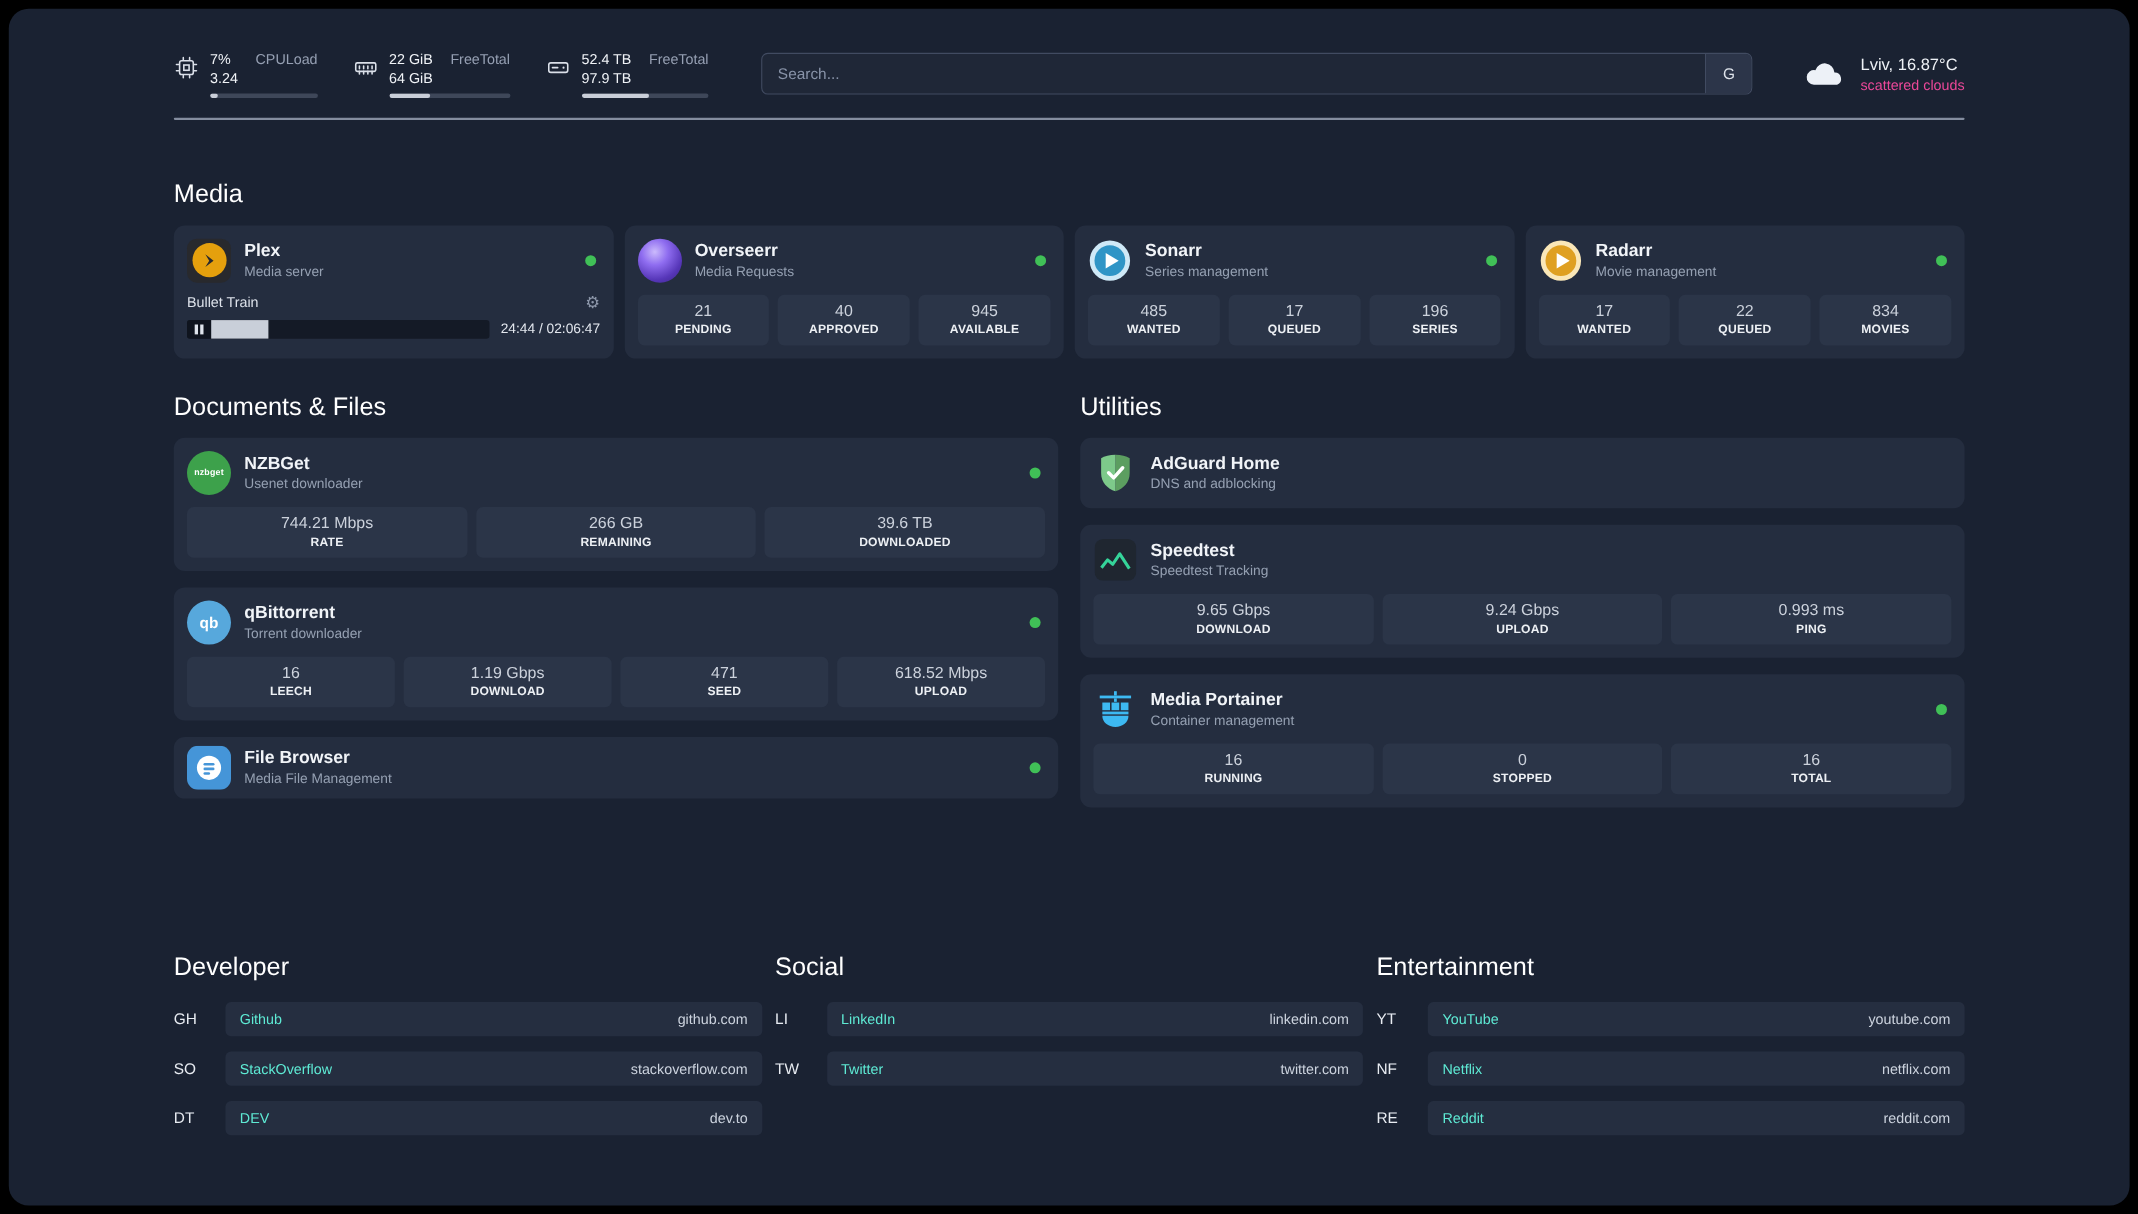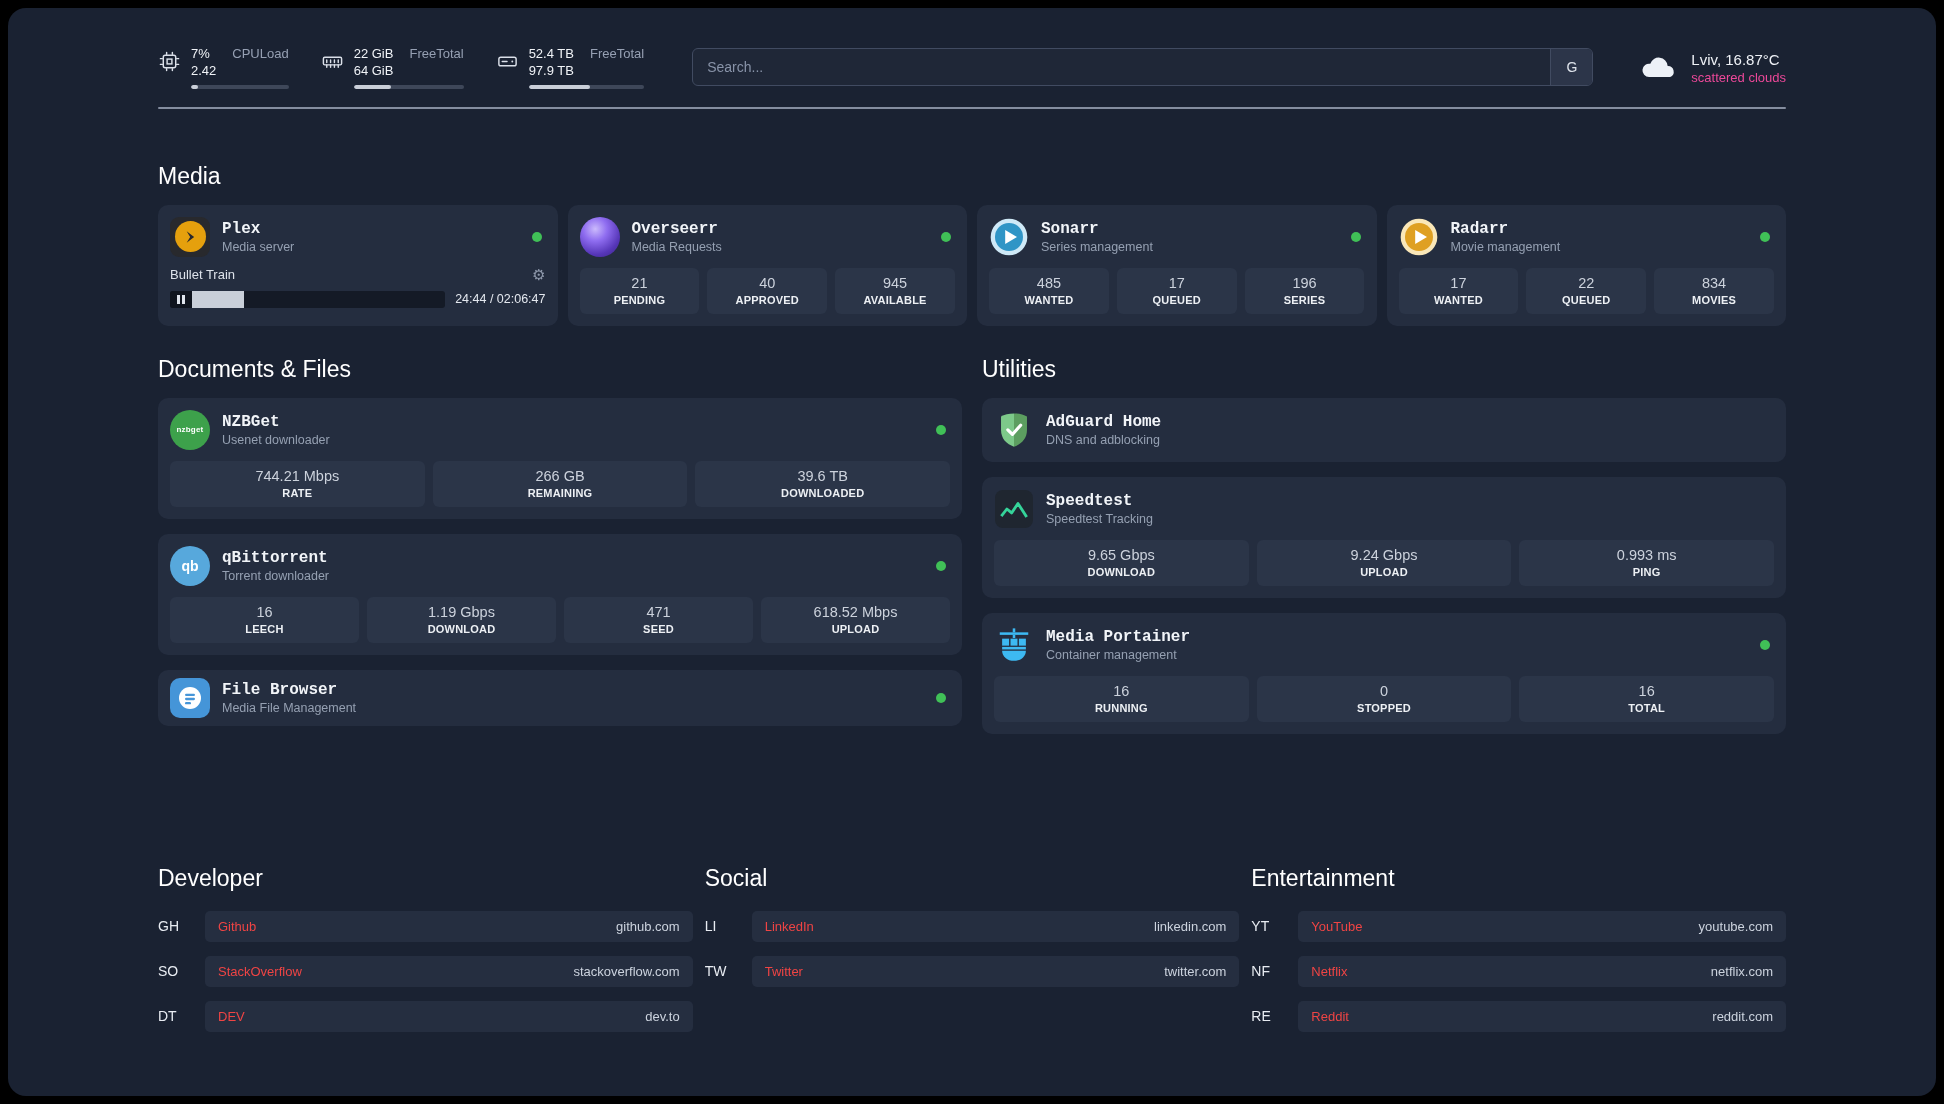"2.42" span { text: 2.42 -> 3.24 }
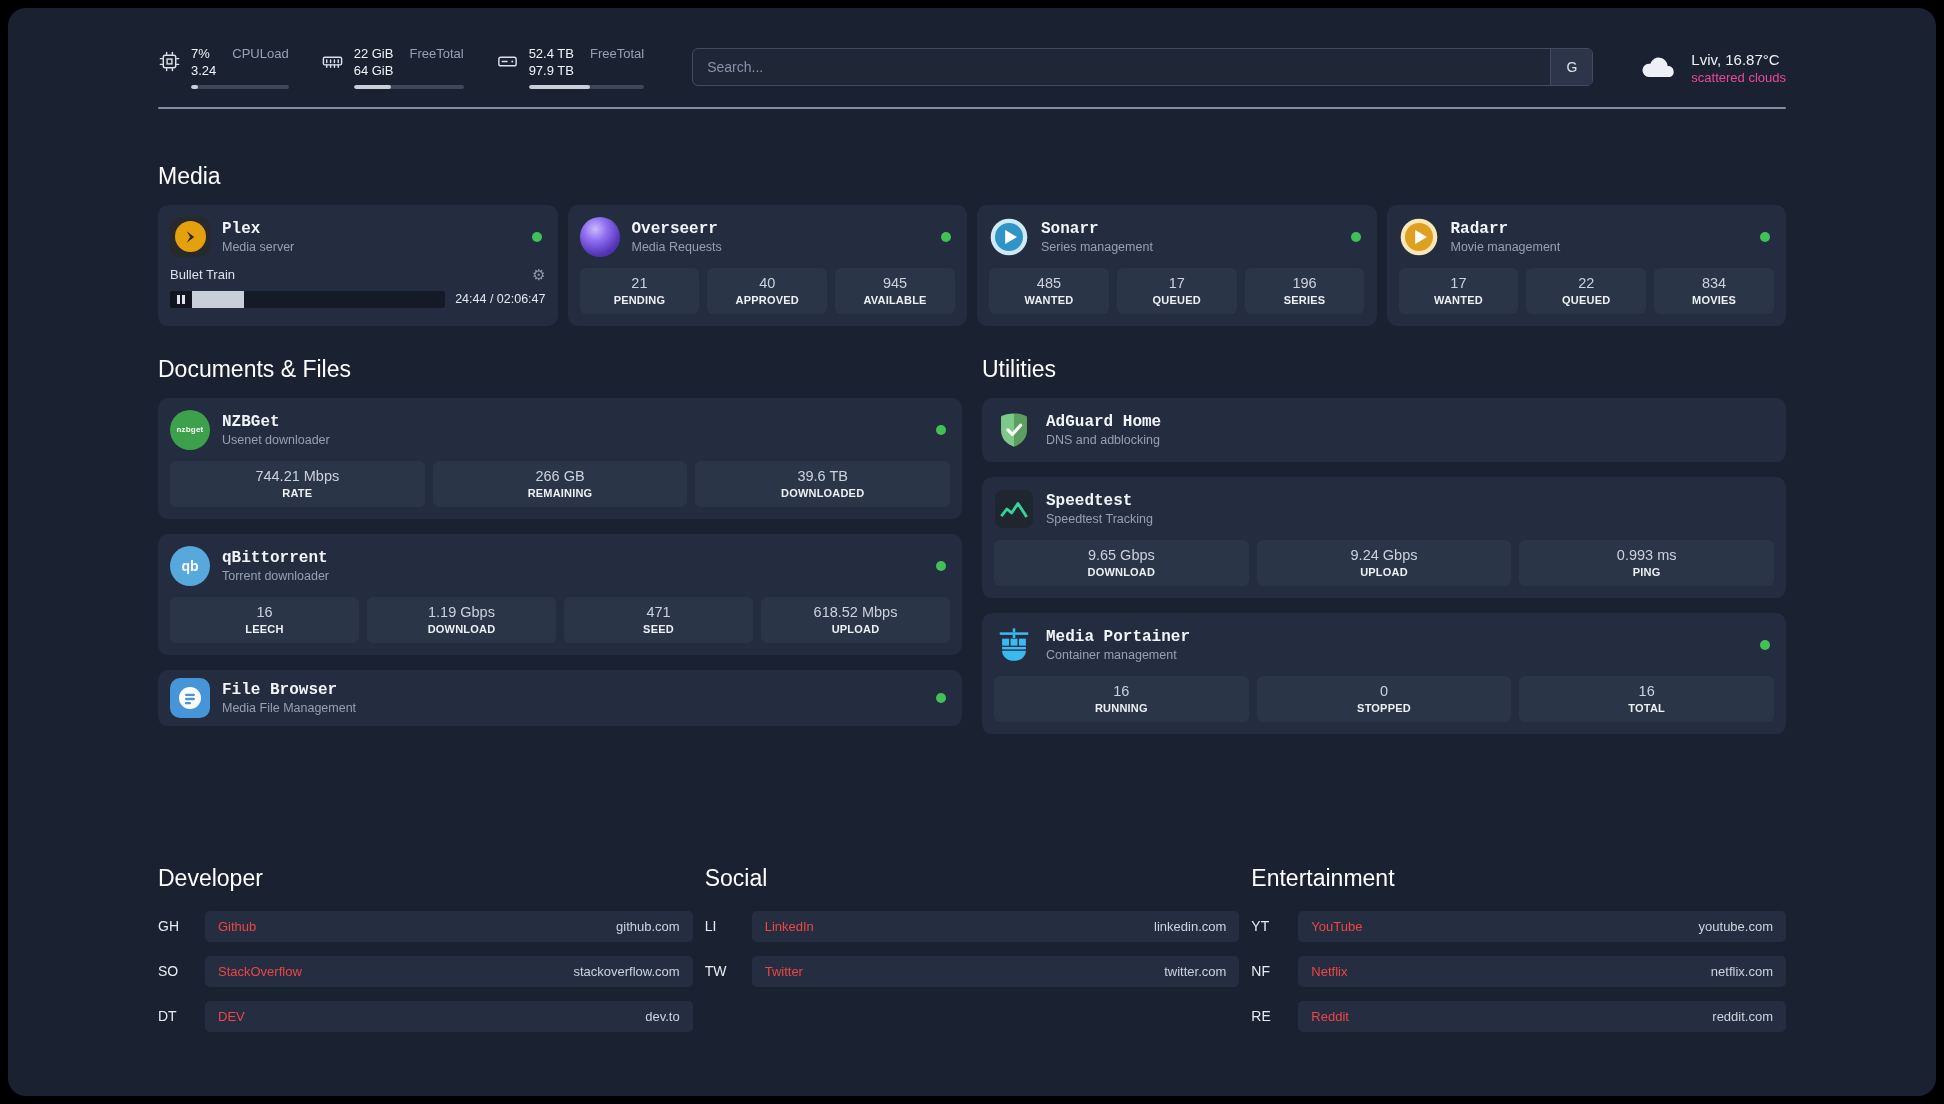"Plex" .app-name { font-family: Liberation Mono, monospace -> none }
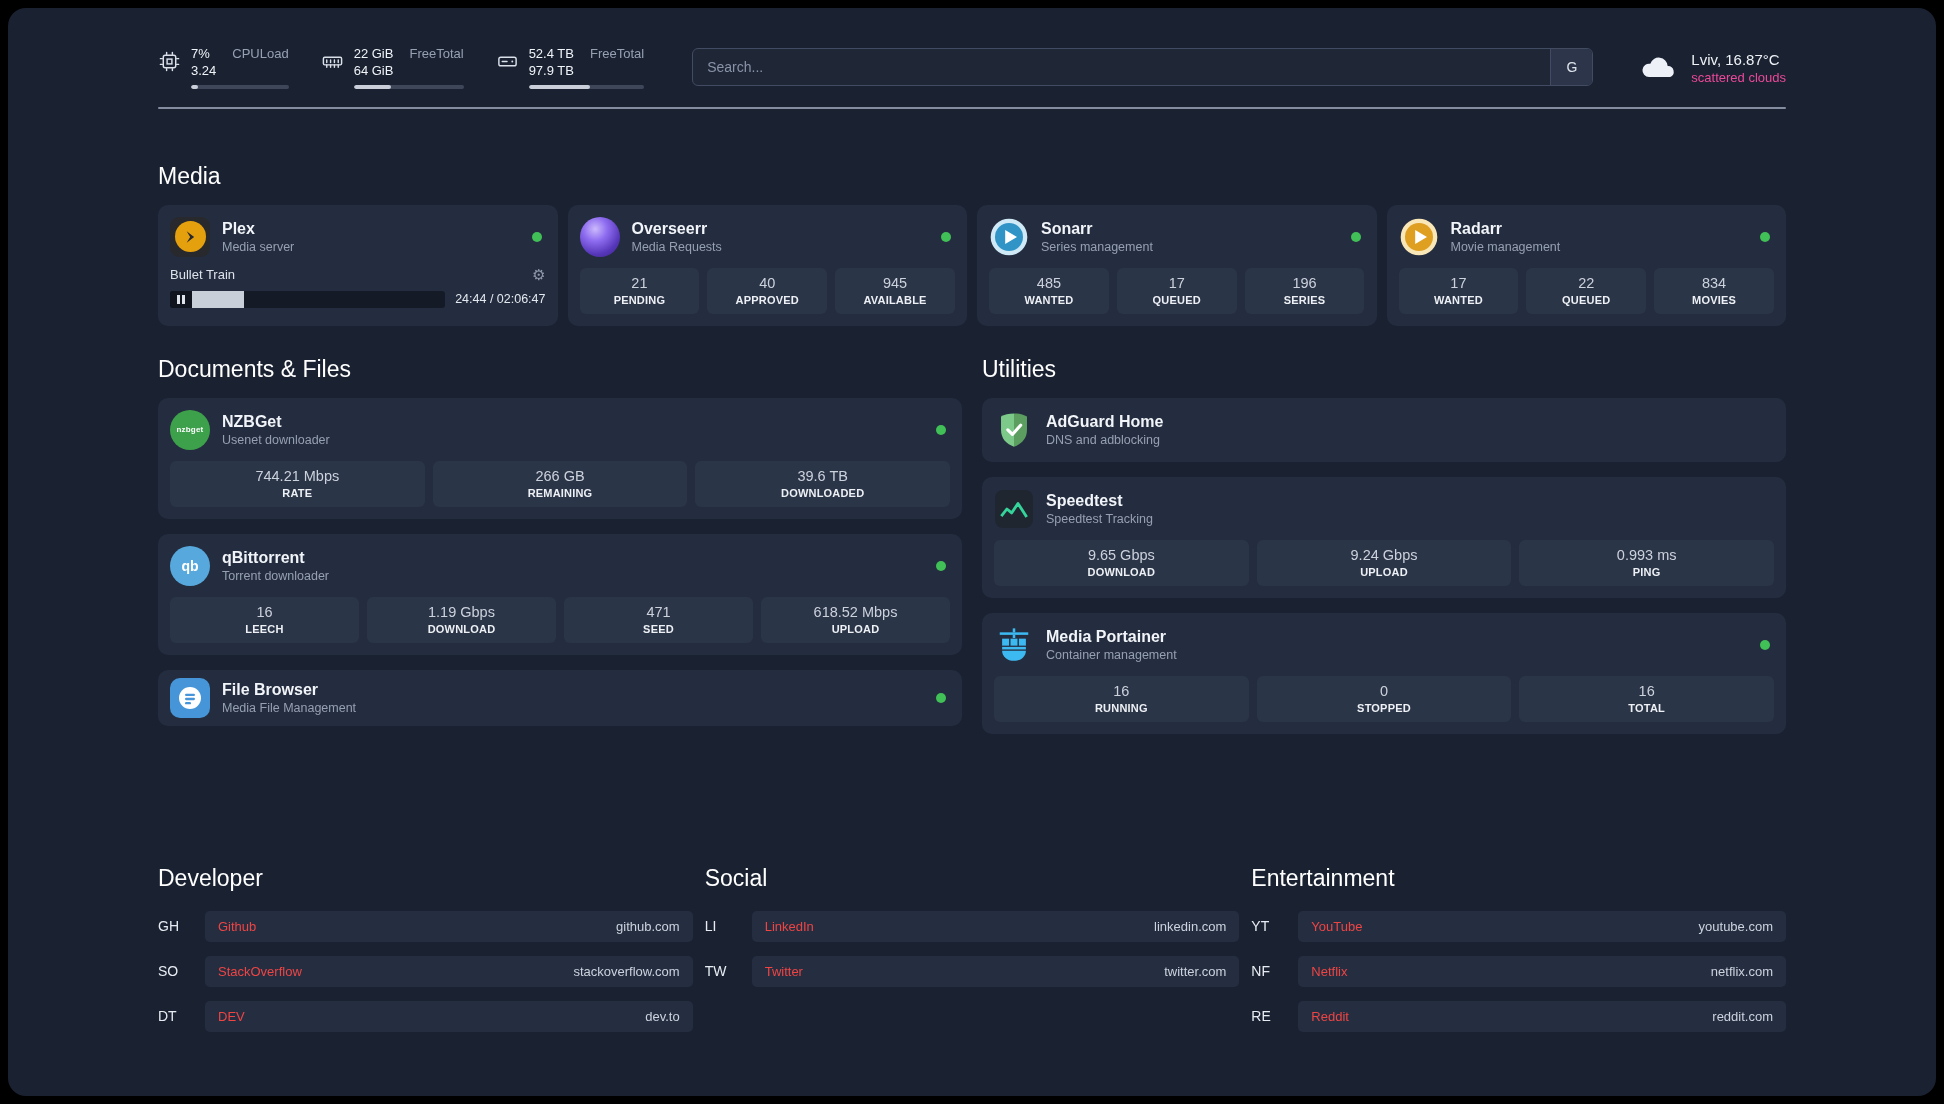"Github" .bm-name { color: #ef4444 -> #5eead4 }
